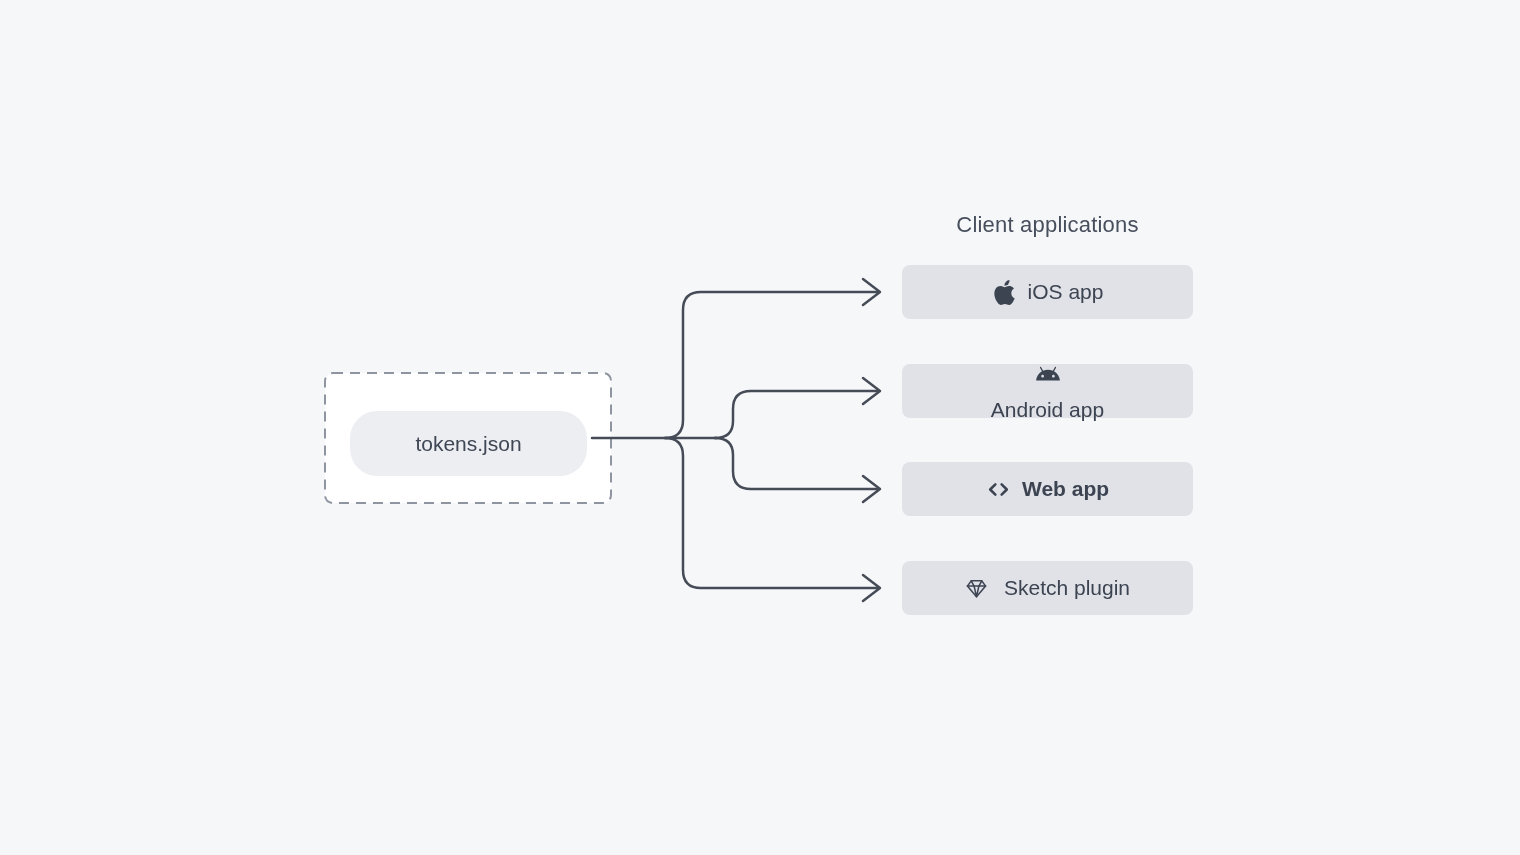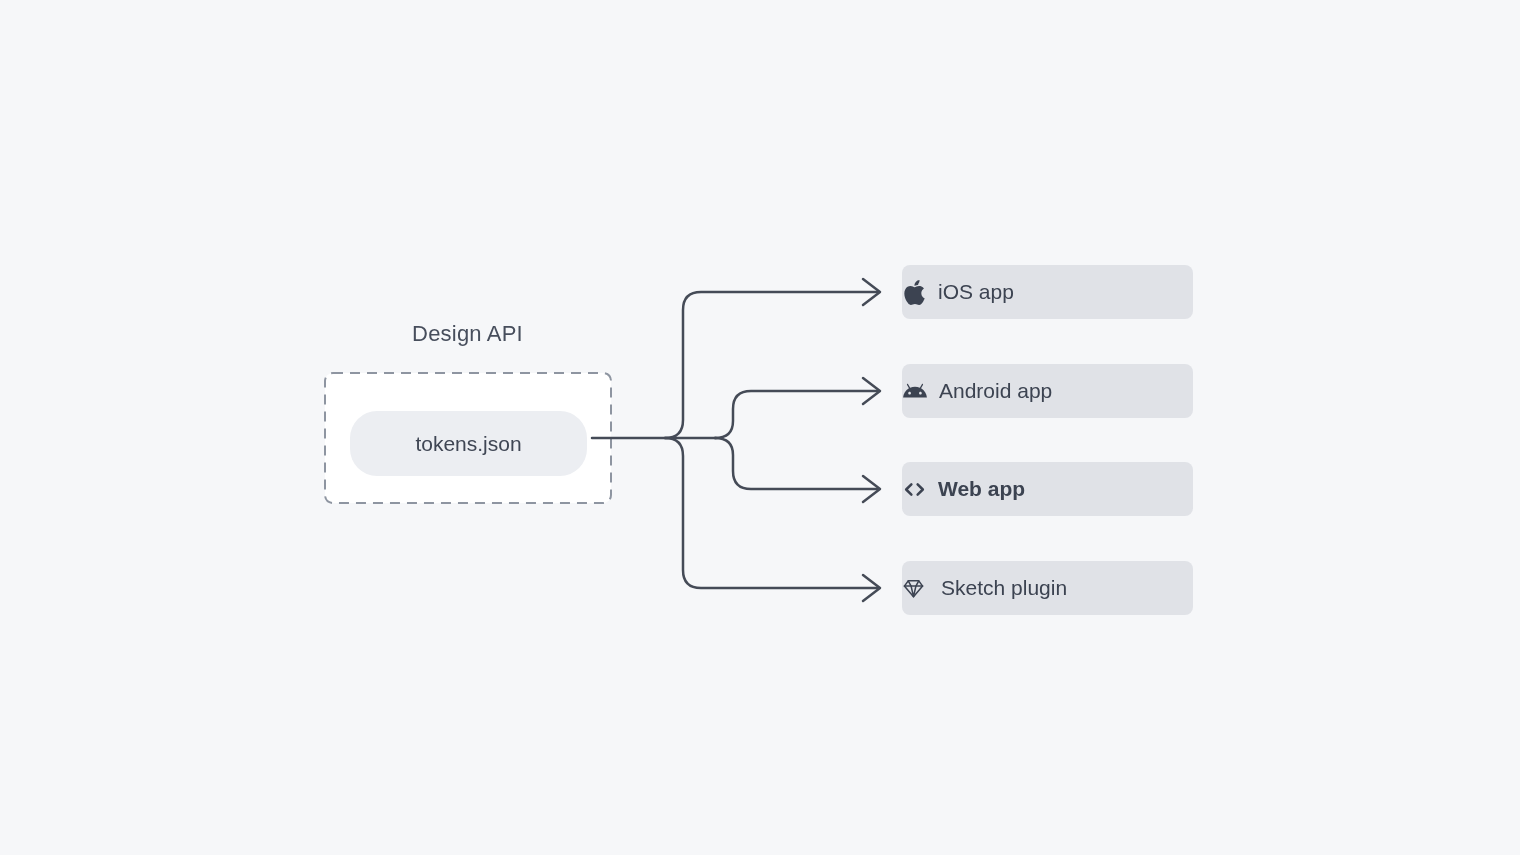"Client applications" div.heading { html: none -> <div>Client applications</div> }
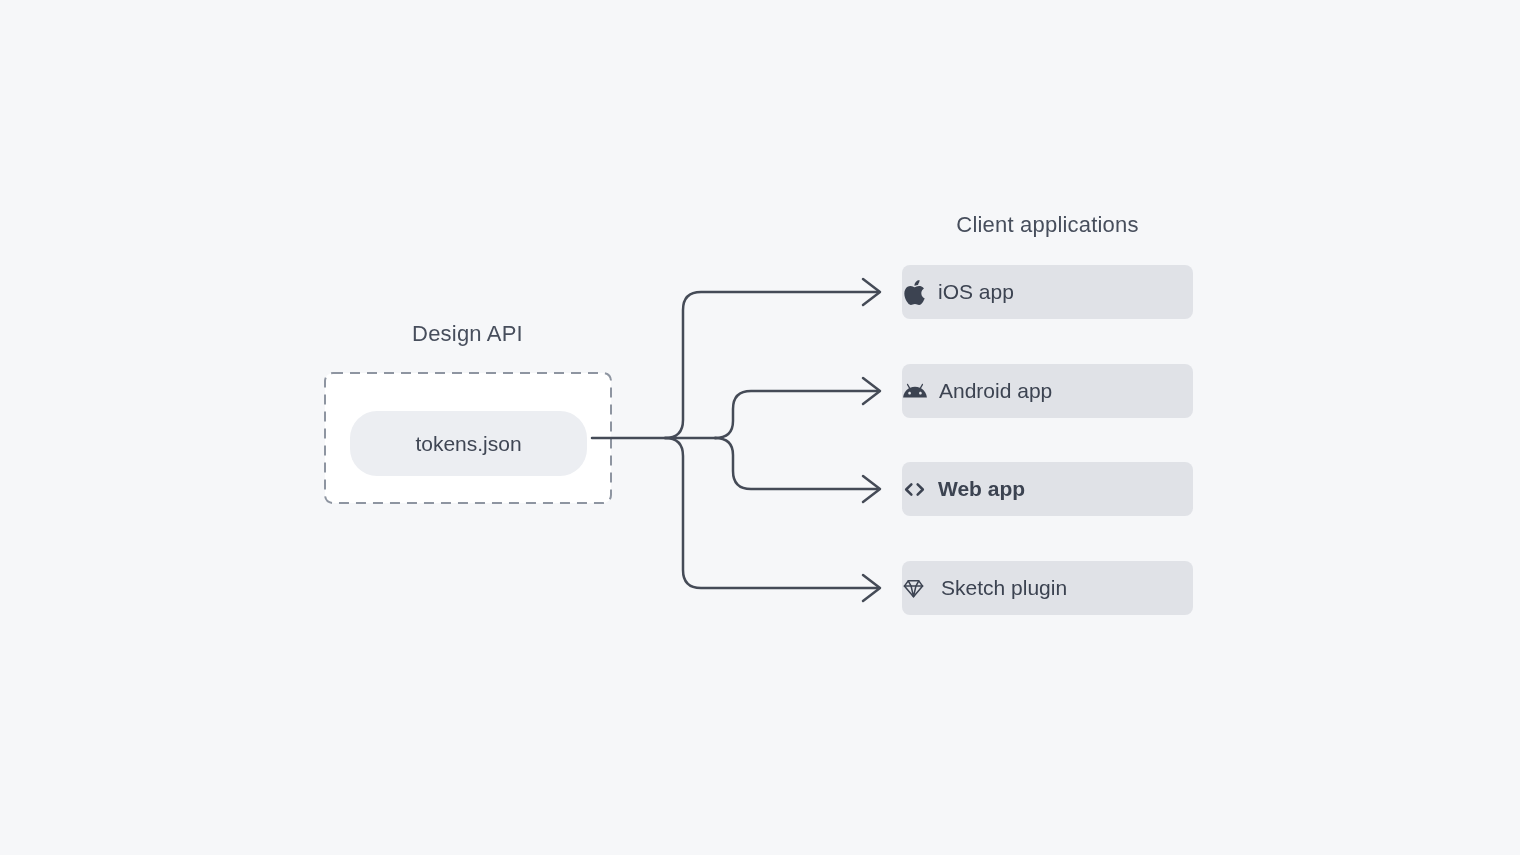"iOS app" .client-node { justify-content: flex-start -> center }
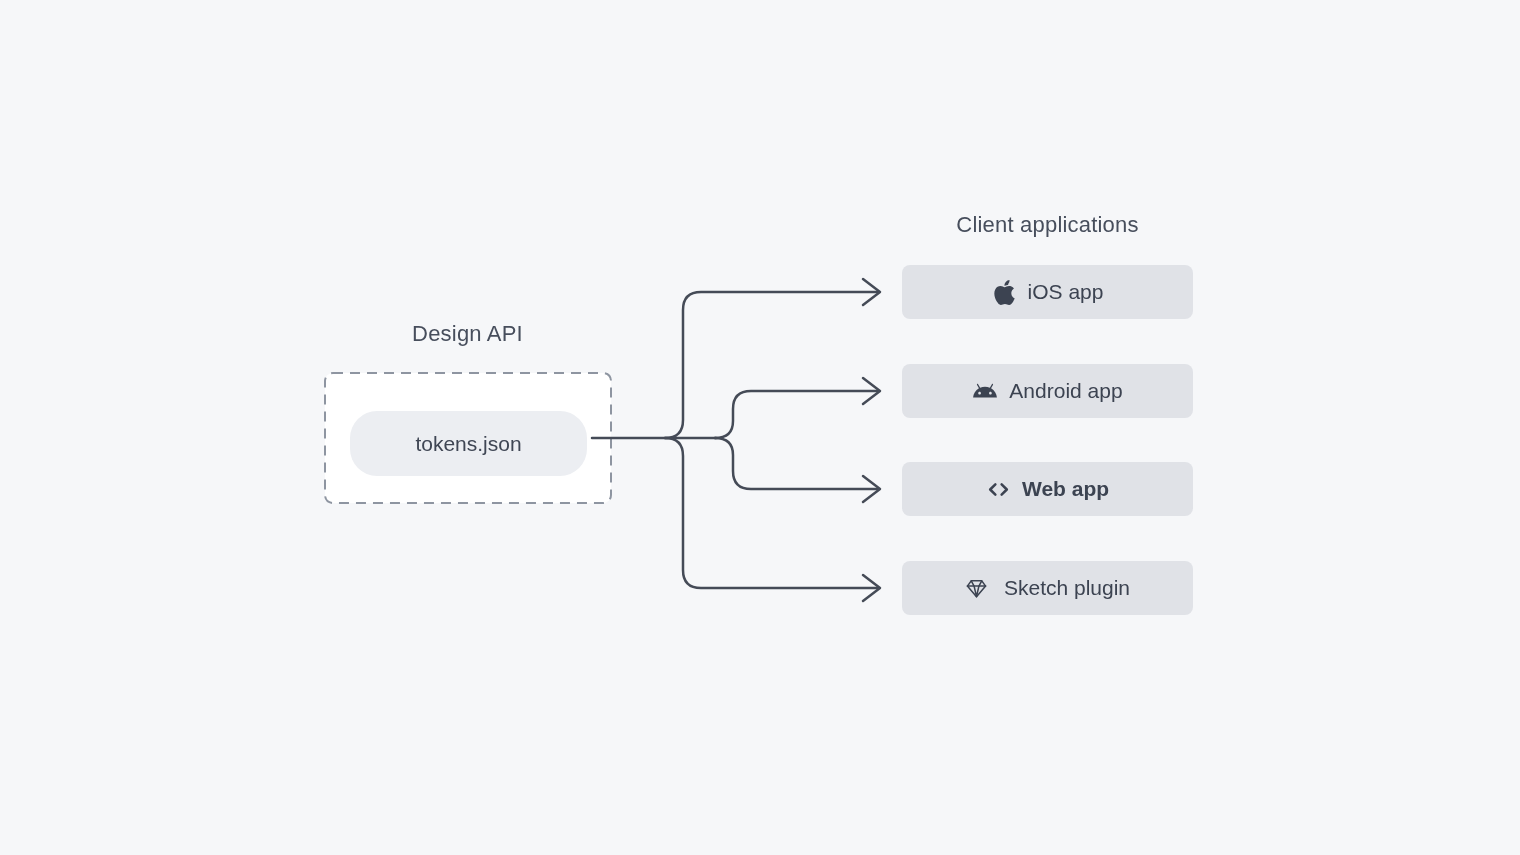"Design API" div.heading { html: <div>Design API</div> -> none }
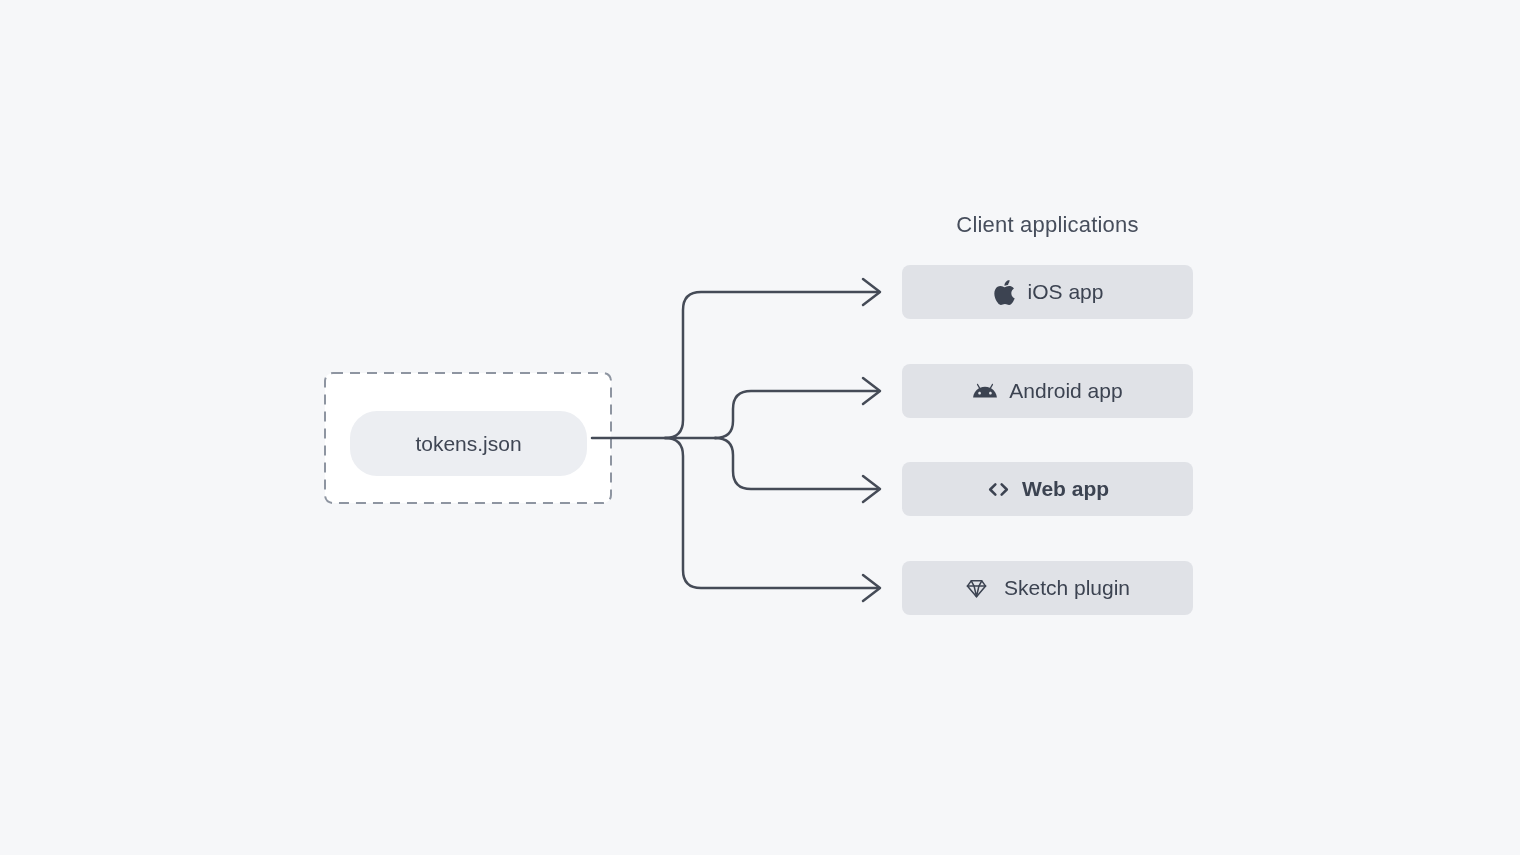"Android app" .client-node.n1 { flex-direction: none -> column }
